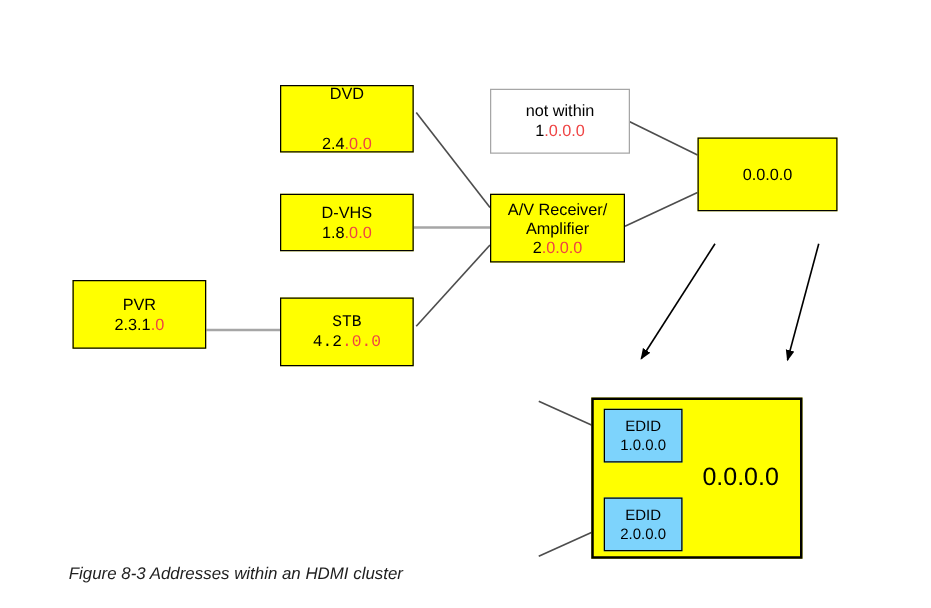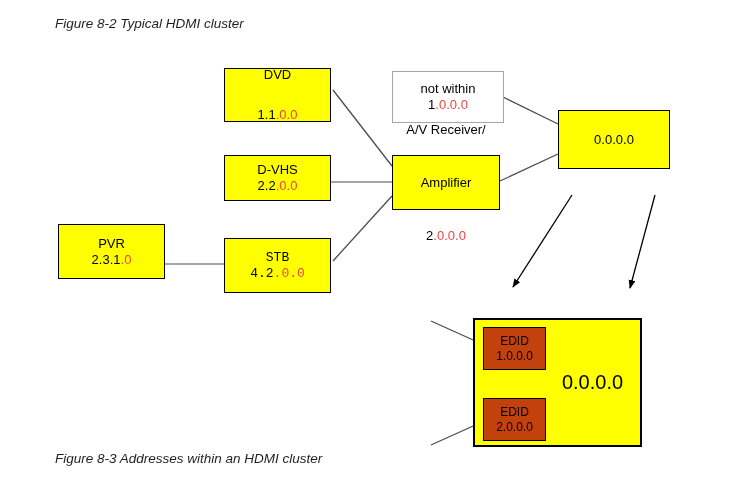"Figure 8-2 Typical HDMI cluster" div.fig-caption { html: <div>Figure 8-2 Typical HDMI cluster</div> -> none }
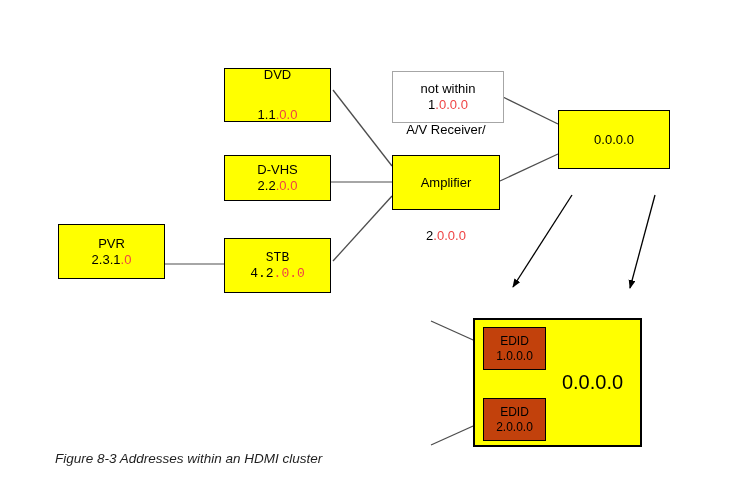"1.1" span { text: 1.1 -> 2.4 }
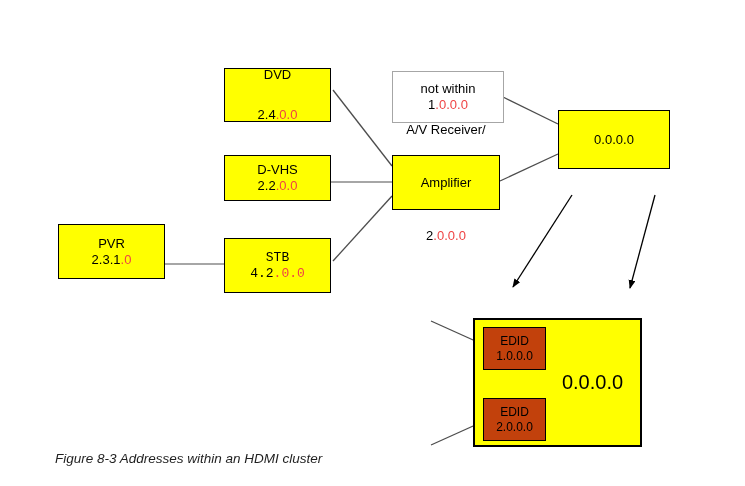"A/V Receiver/" .n-av { gap: 38px -> none }
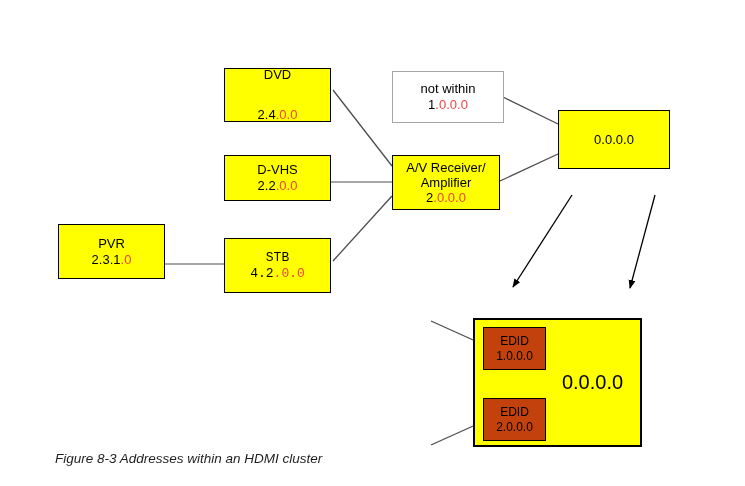"2.2" span { text: 2.2 -> 1.8 }
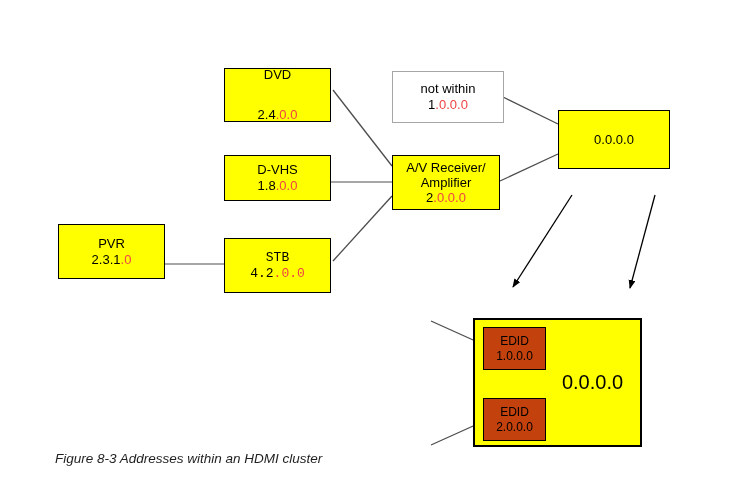"EDID" .edid { background: #c2410c -> #7dd3fc }
